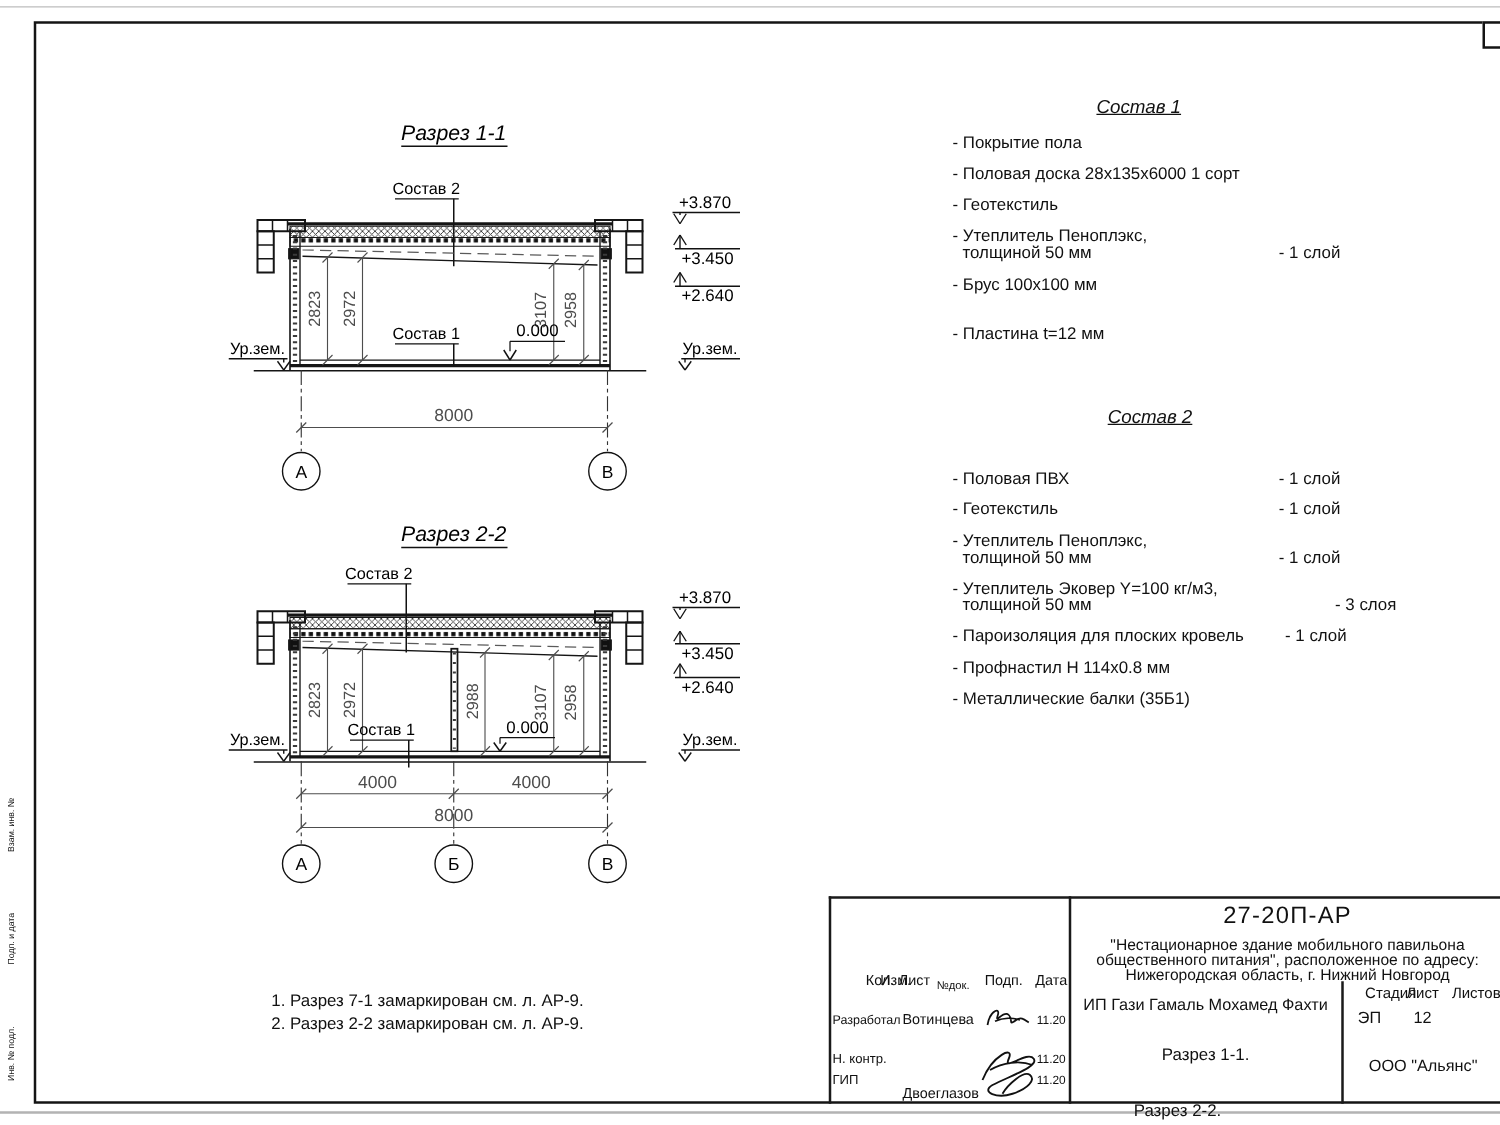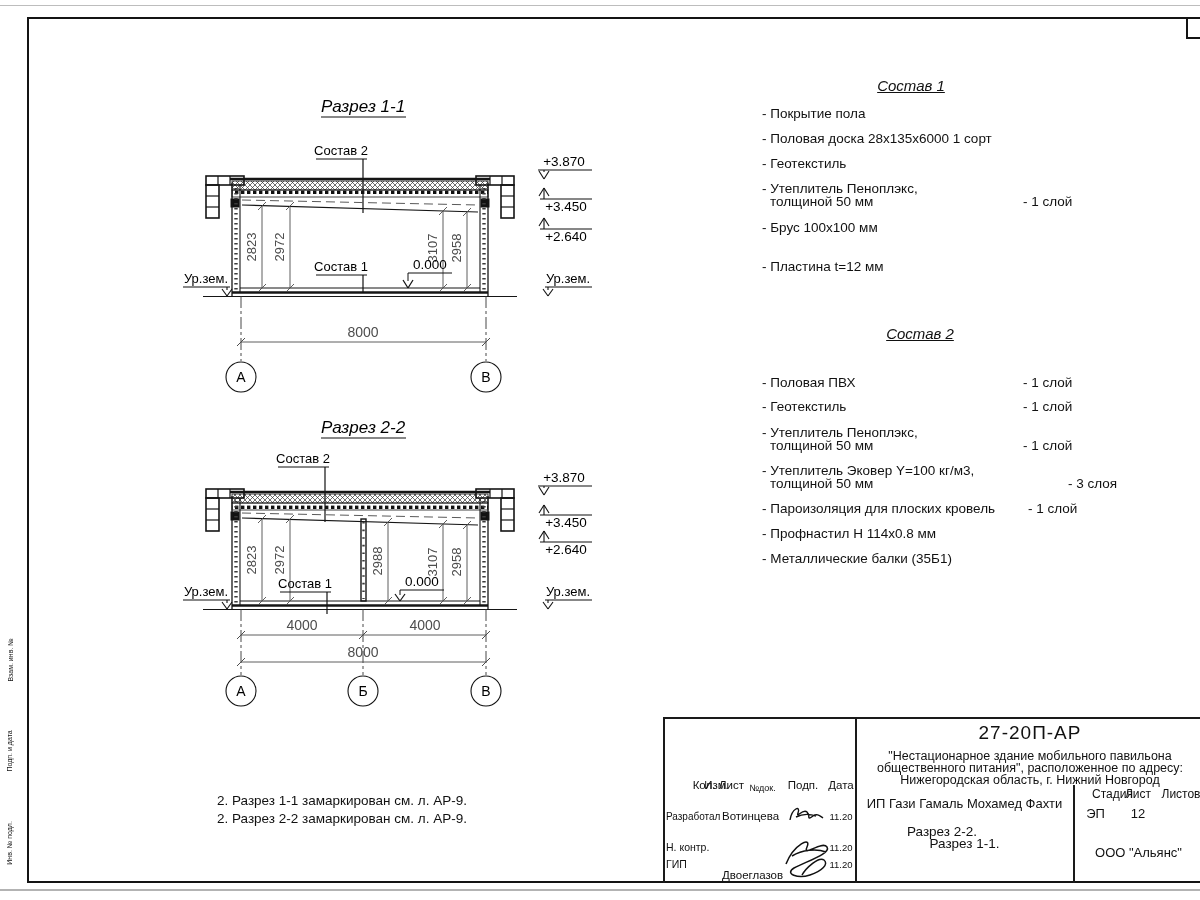"2. Разрез 1-1 замаркирован см." div.t { text: 2. Разрез 1-1 -> 1. Разрез 7-1 }
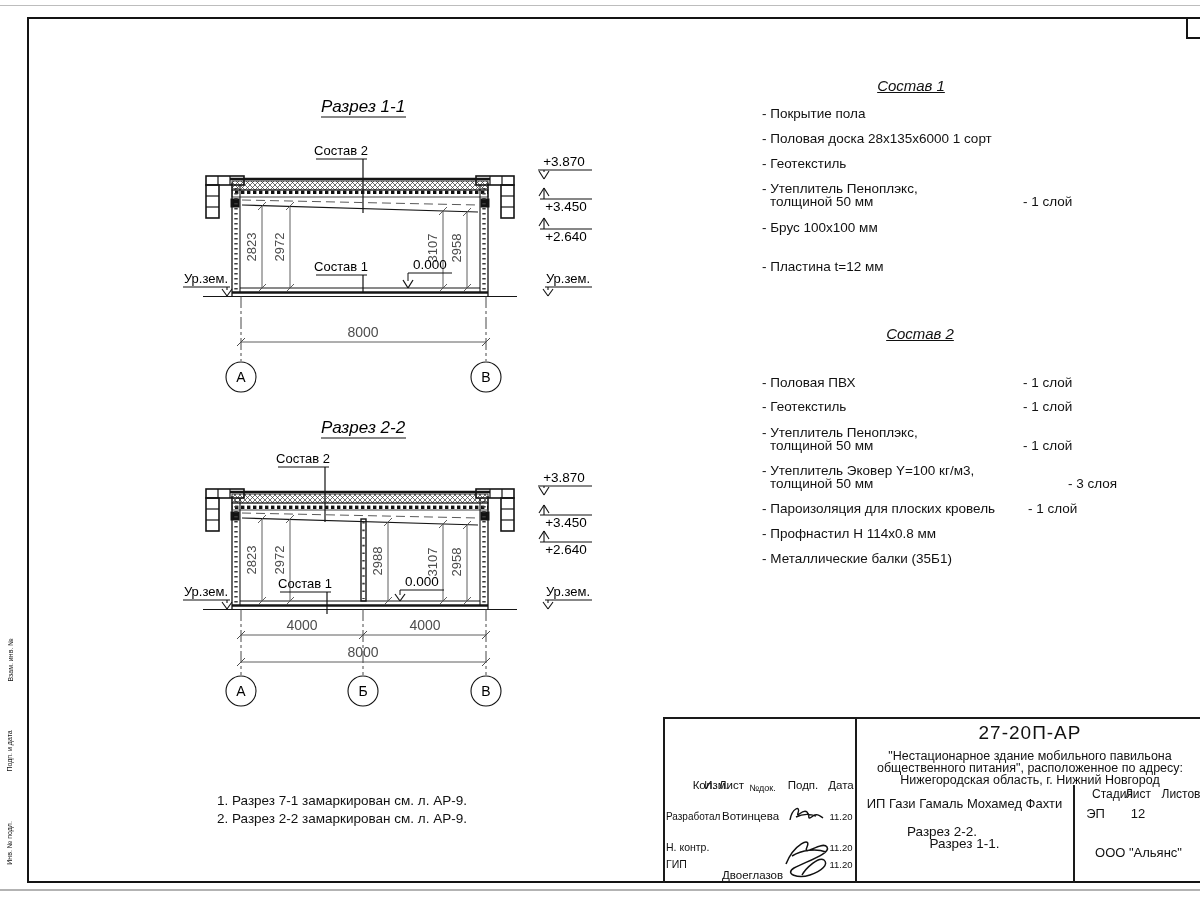"Разрез 2-2." div.t { top: 824px -> 881px }
